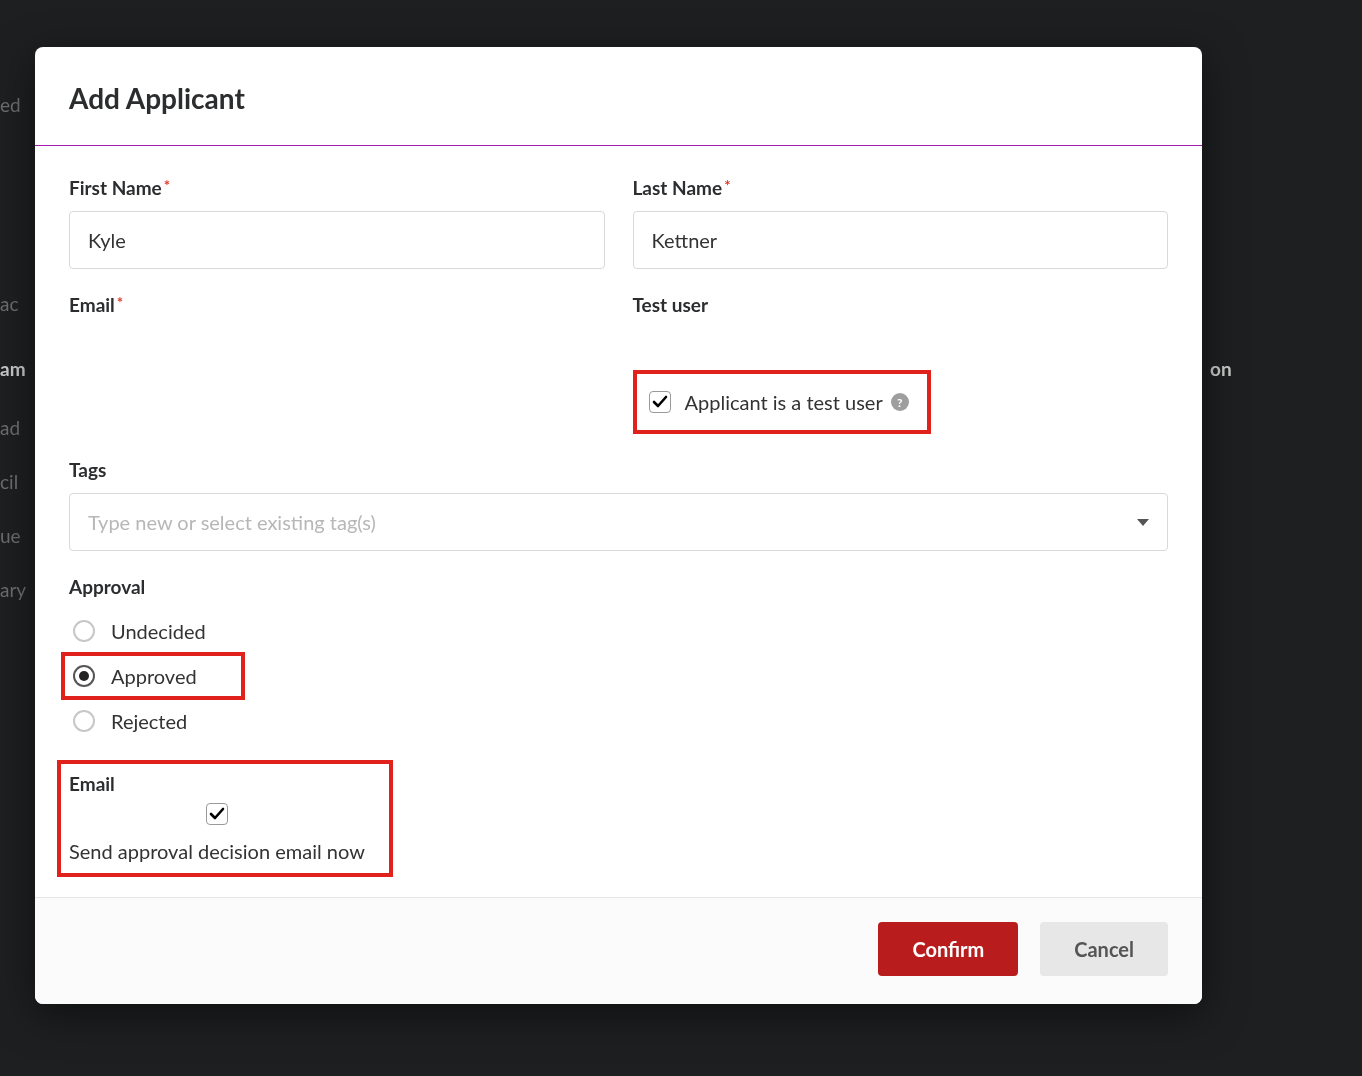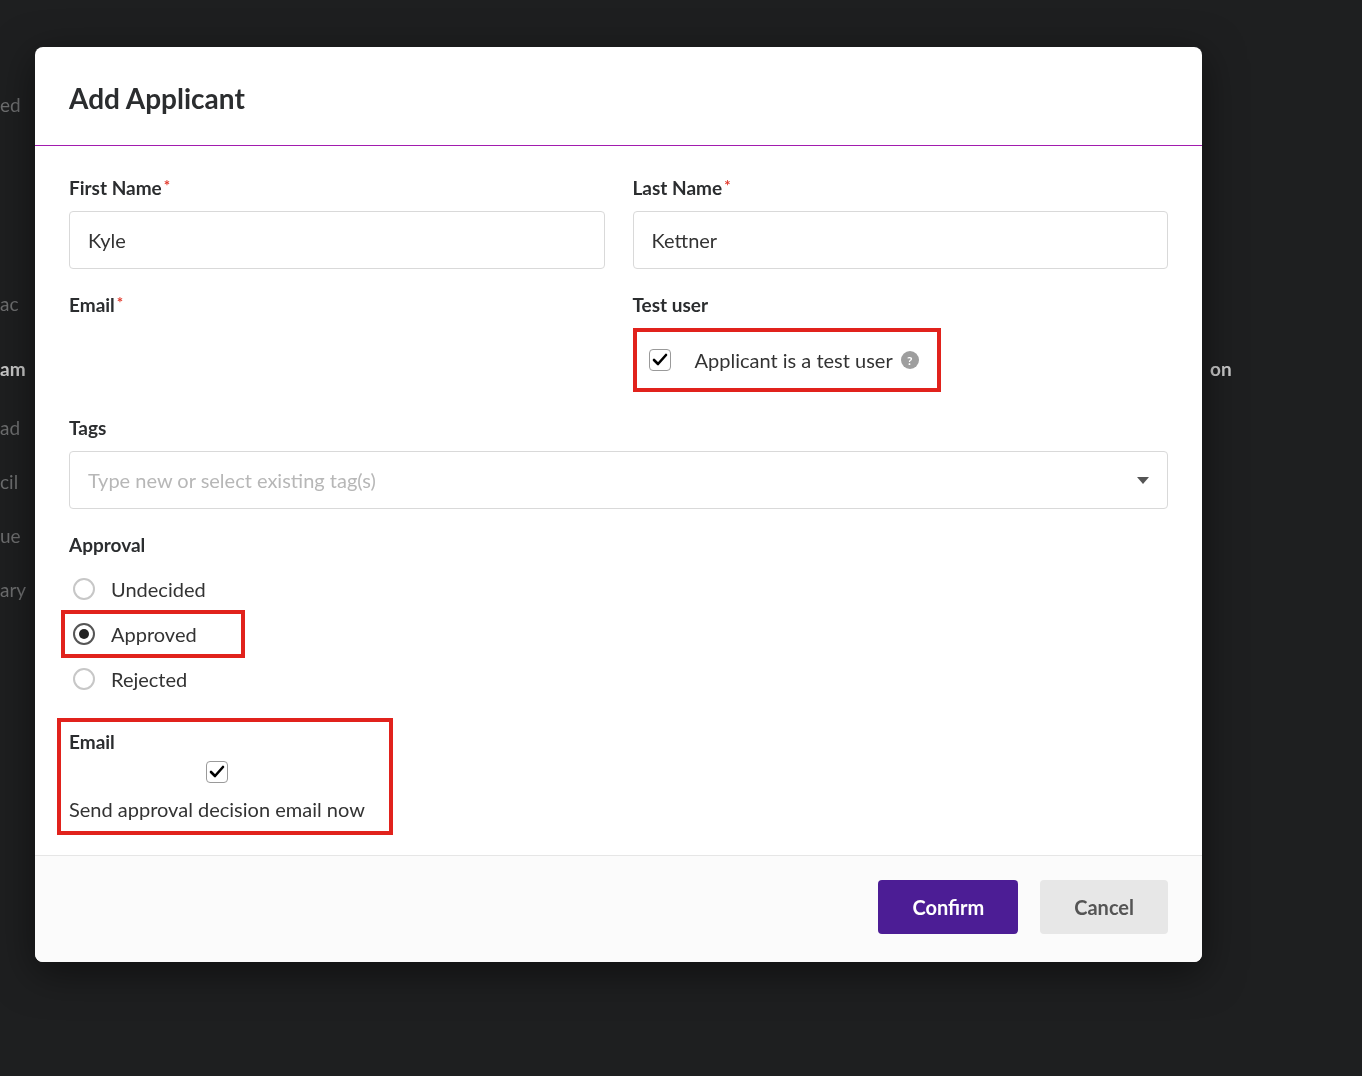"Applicant is a test user" .testuser-box { gap: 24px -> 14px; margin-top: none -> 42px }
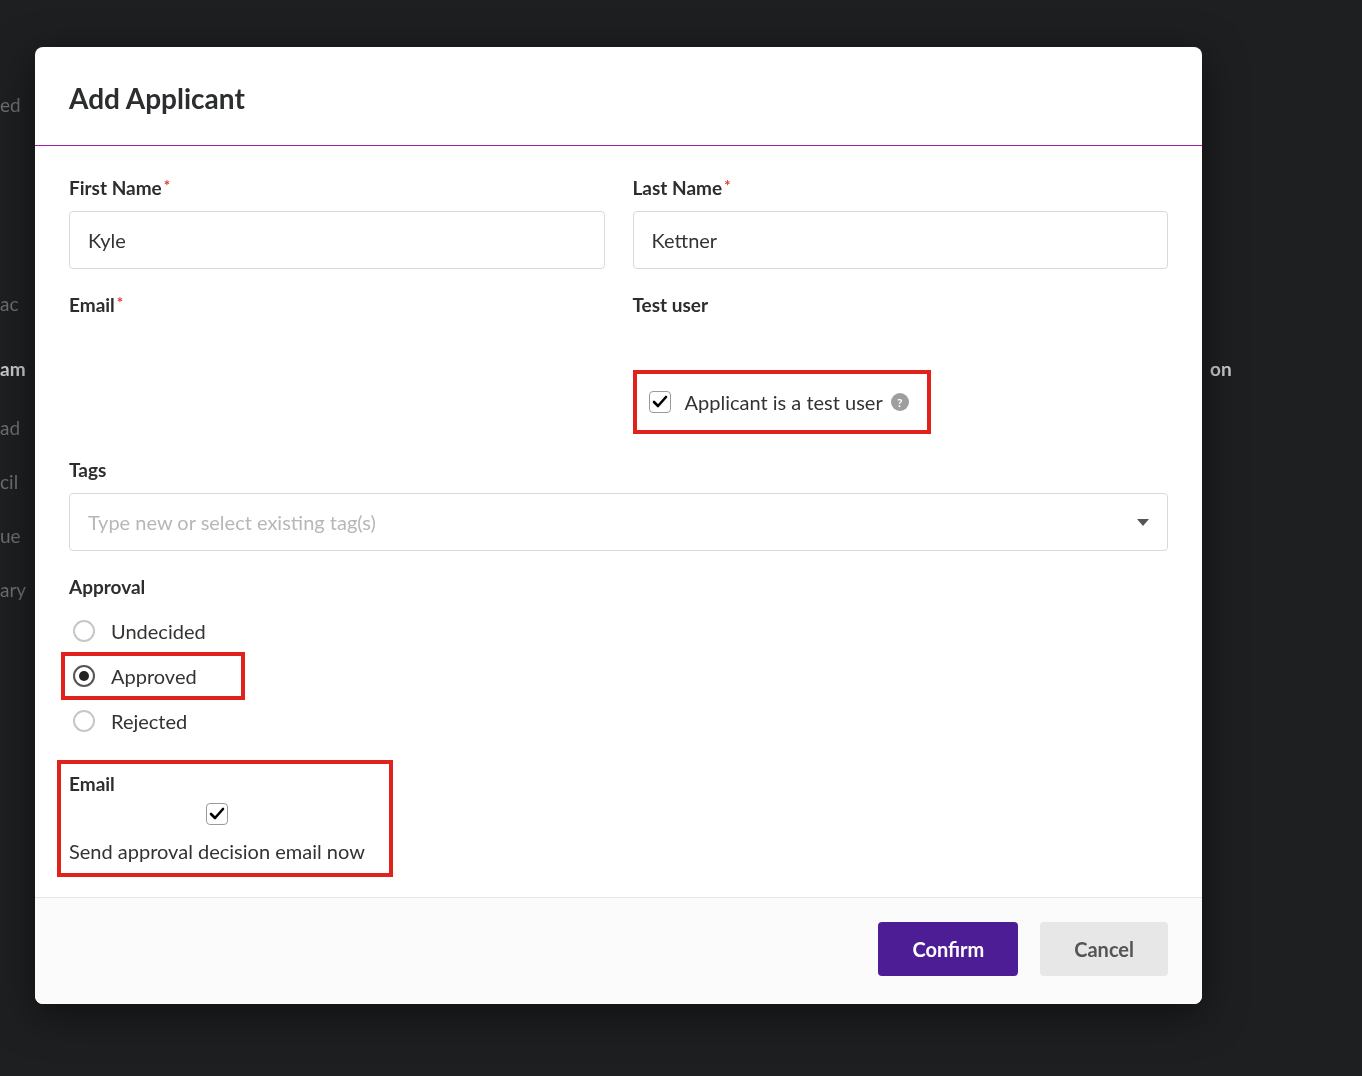"Confirm" .btn-primary { background: #4c1d95 -> #b91c1c }
